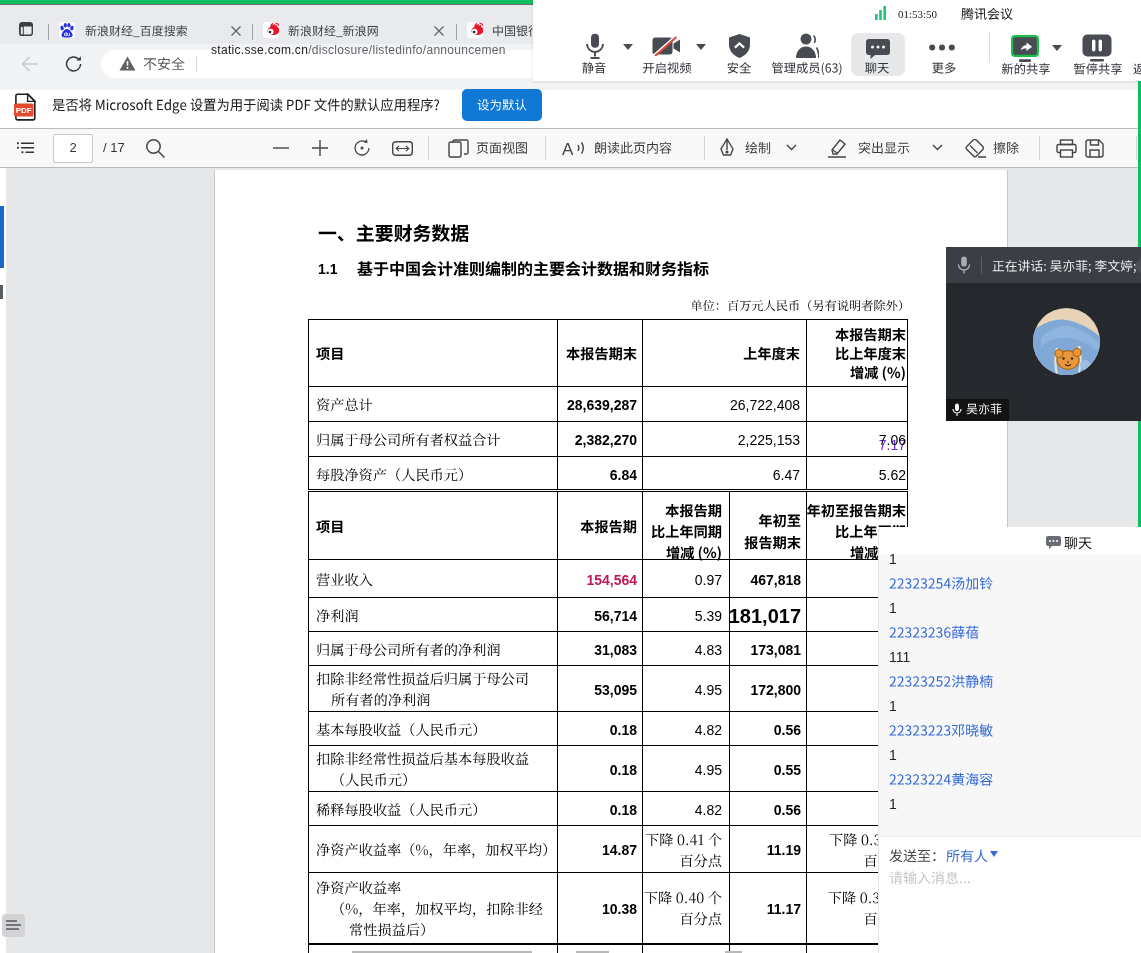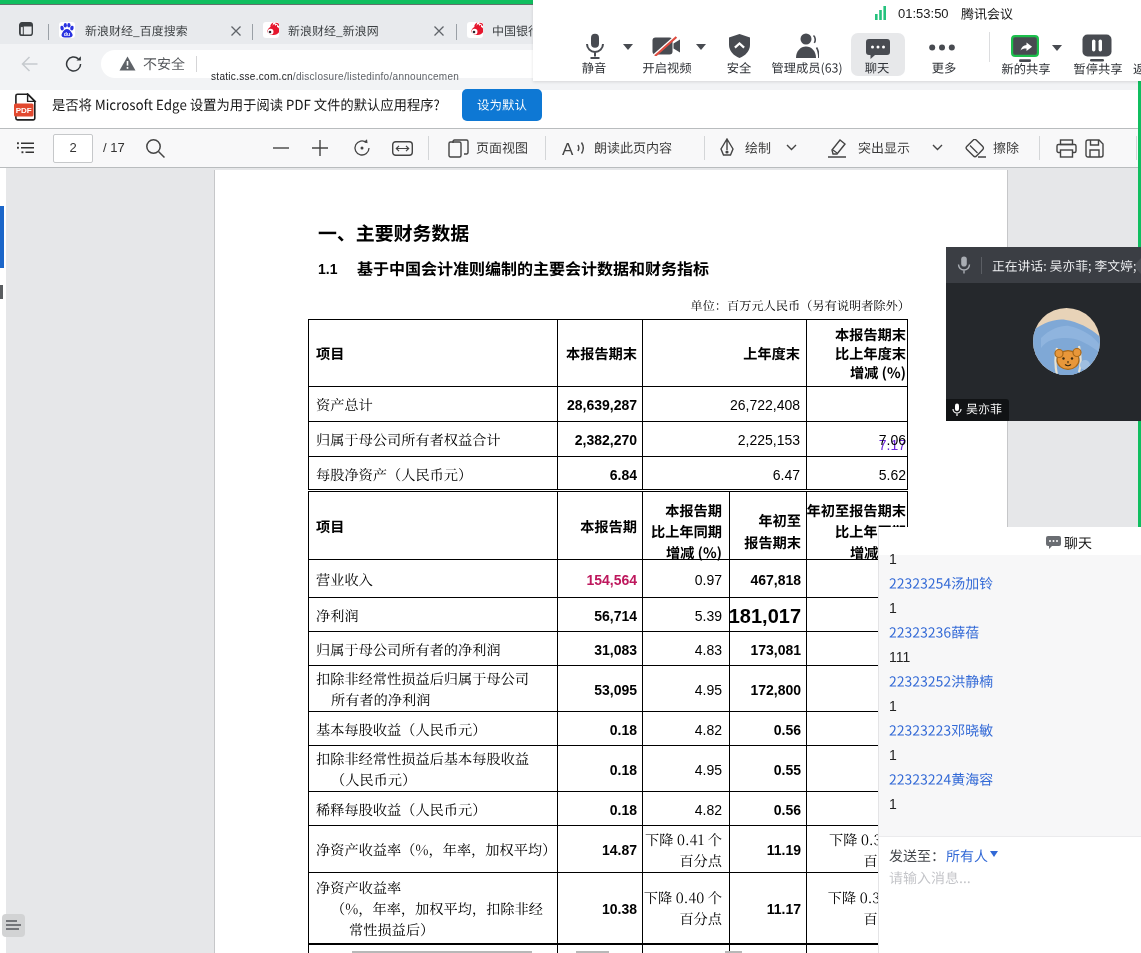"01:53:50" div.t { font-family: none -> Liberation Serif, serif; font-size: 13px -> 11px }
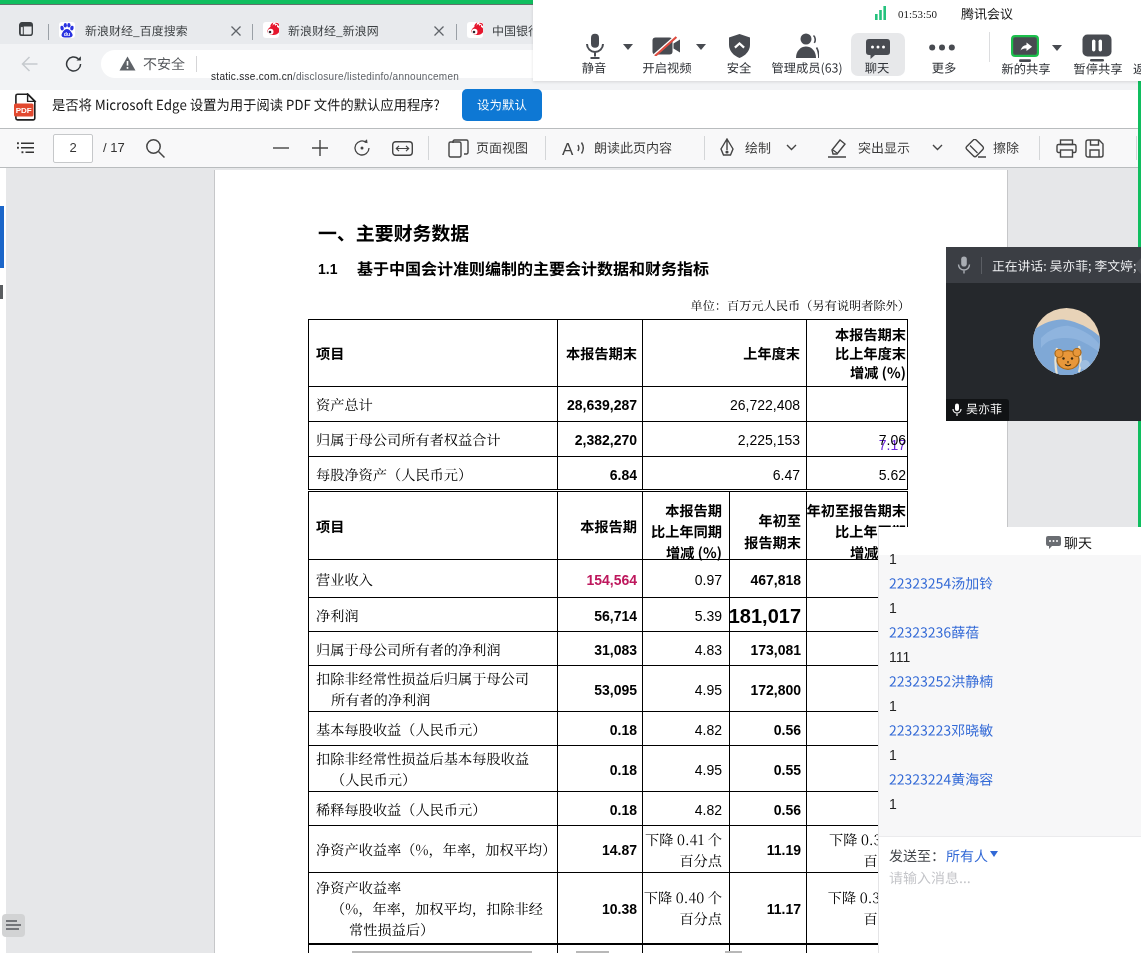"static.sse.com.cn/disclosure/listedinfo/" div.t { font-size: 10px -> 12px; top: 67px -> 40px }
